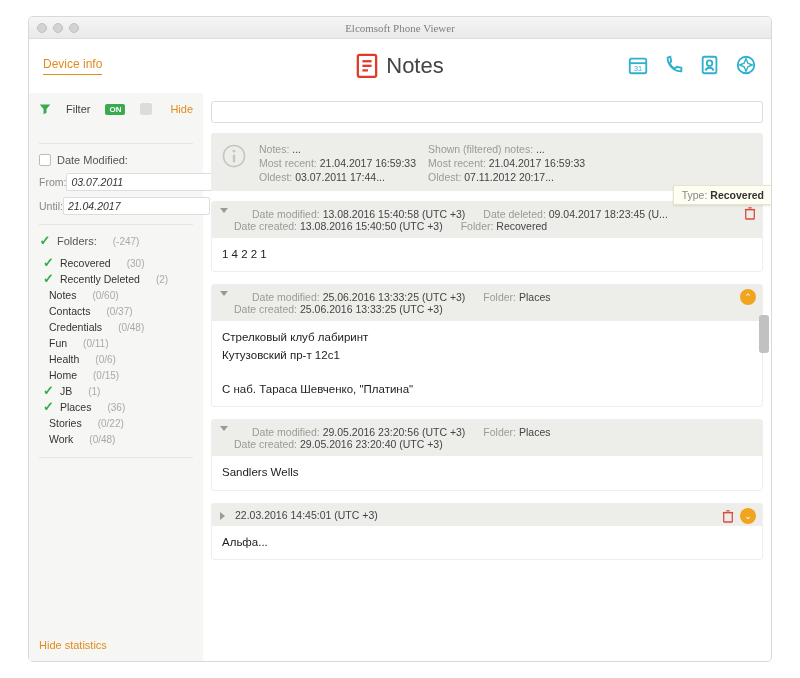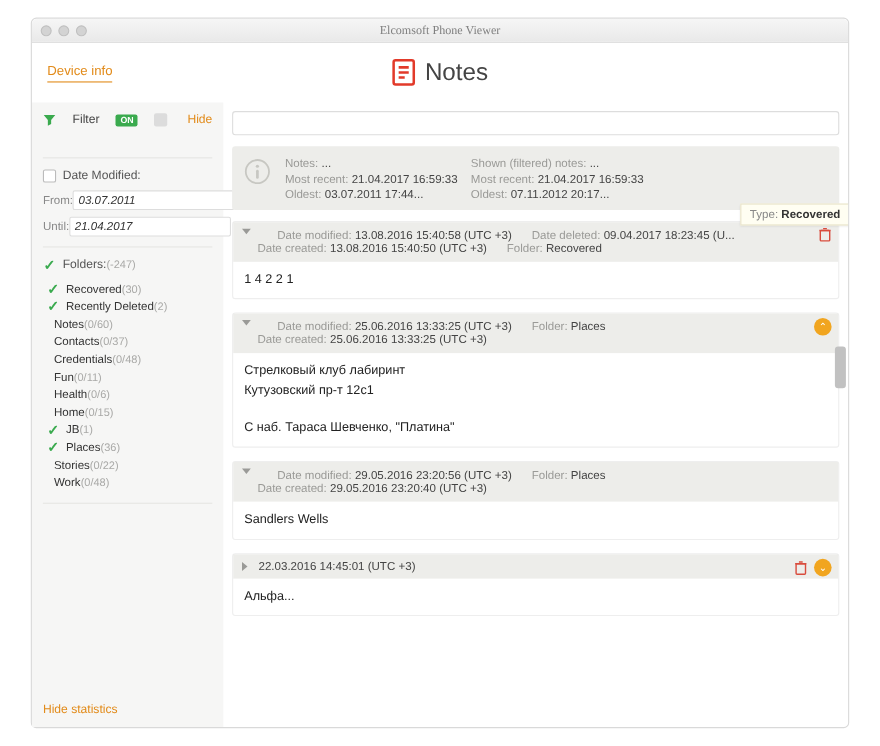"31" div.top-icons { html: none -> <div> <span><svg> <rect></rect> <line></line> <text>31</text> </svg></span> <span><svg> <path></path> </svg></span> <span><svg> <rect></rect> <circle></circle> <path></path> </svg></span> <span><svg> <circle></circle> <path></path> </svg></span> </div> }
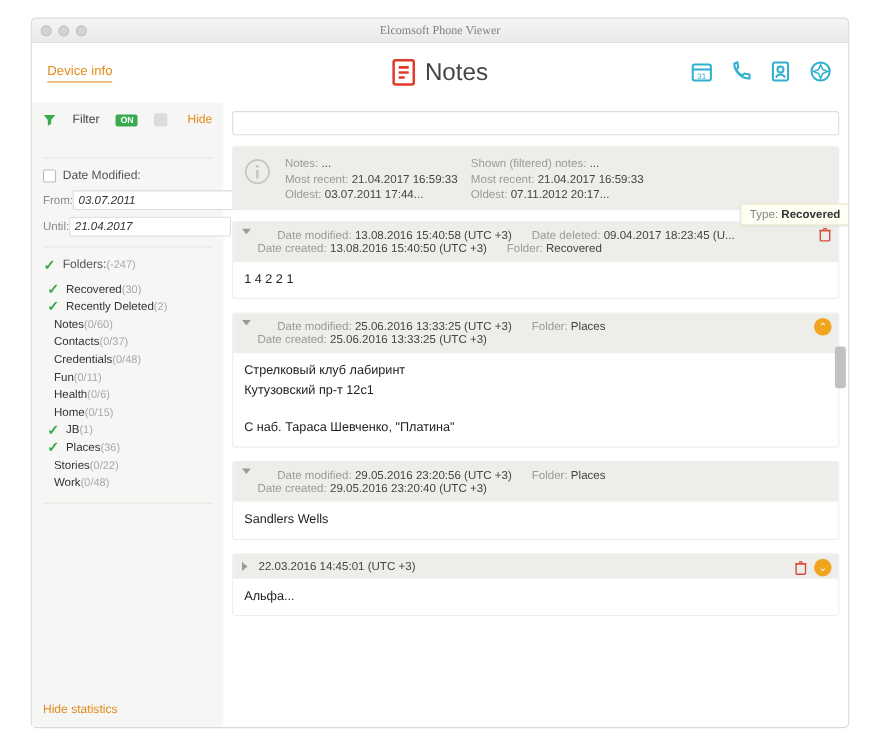"(-247)" .counts { margin-left: 0 -> 16px }
